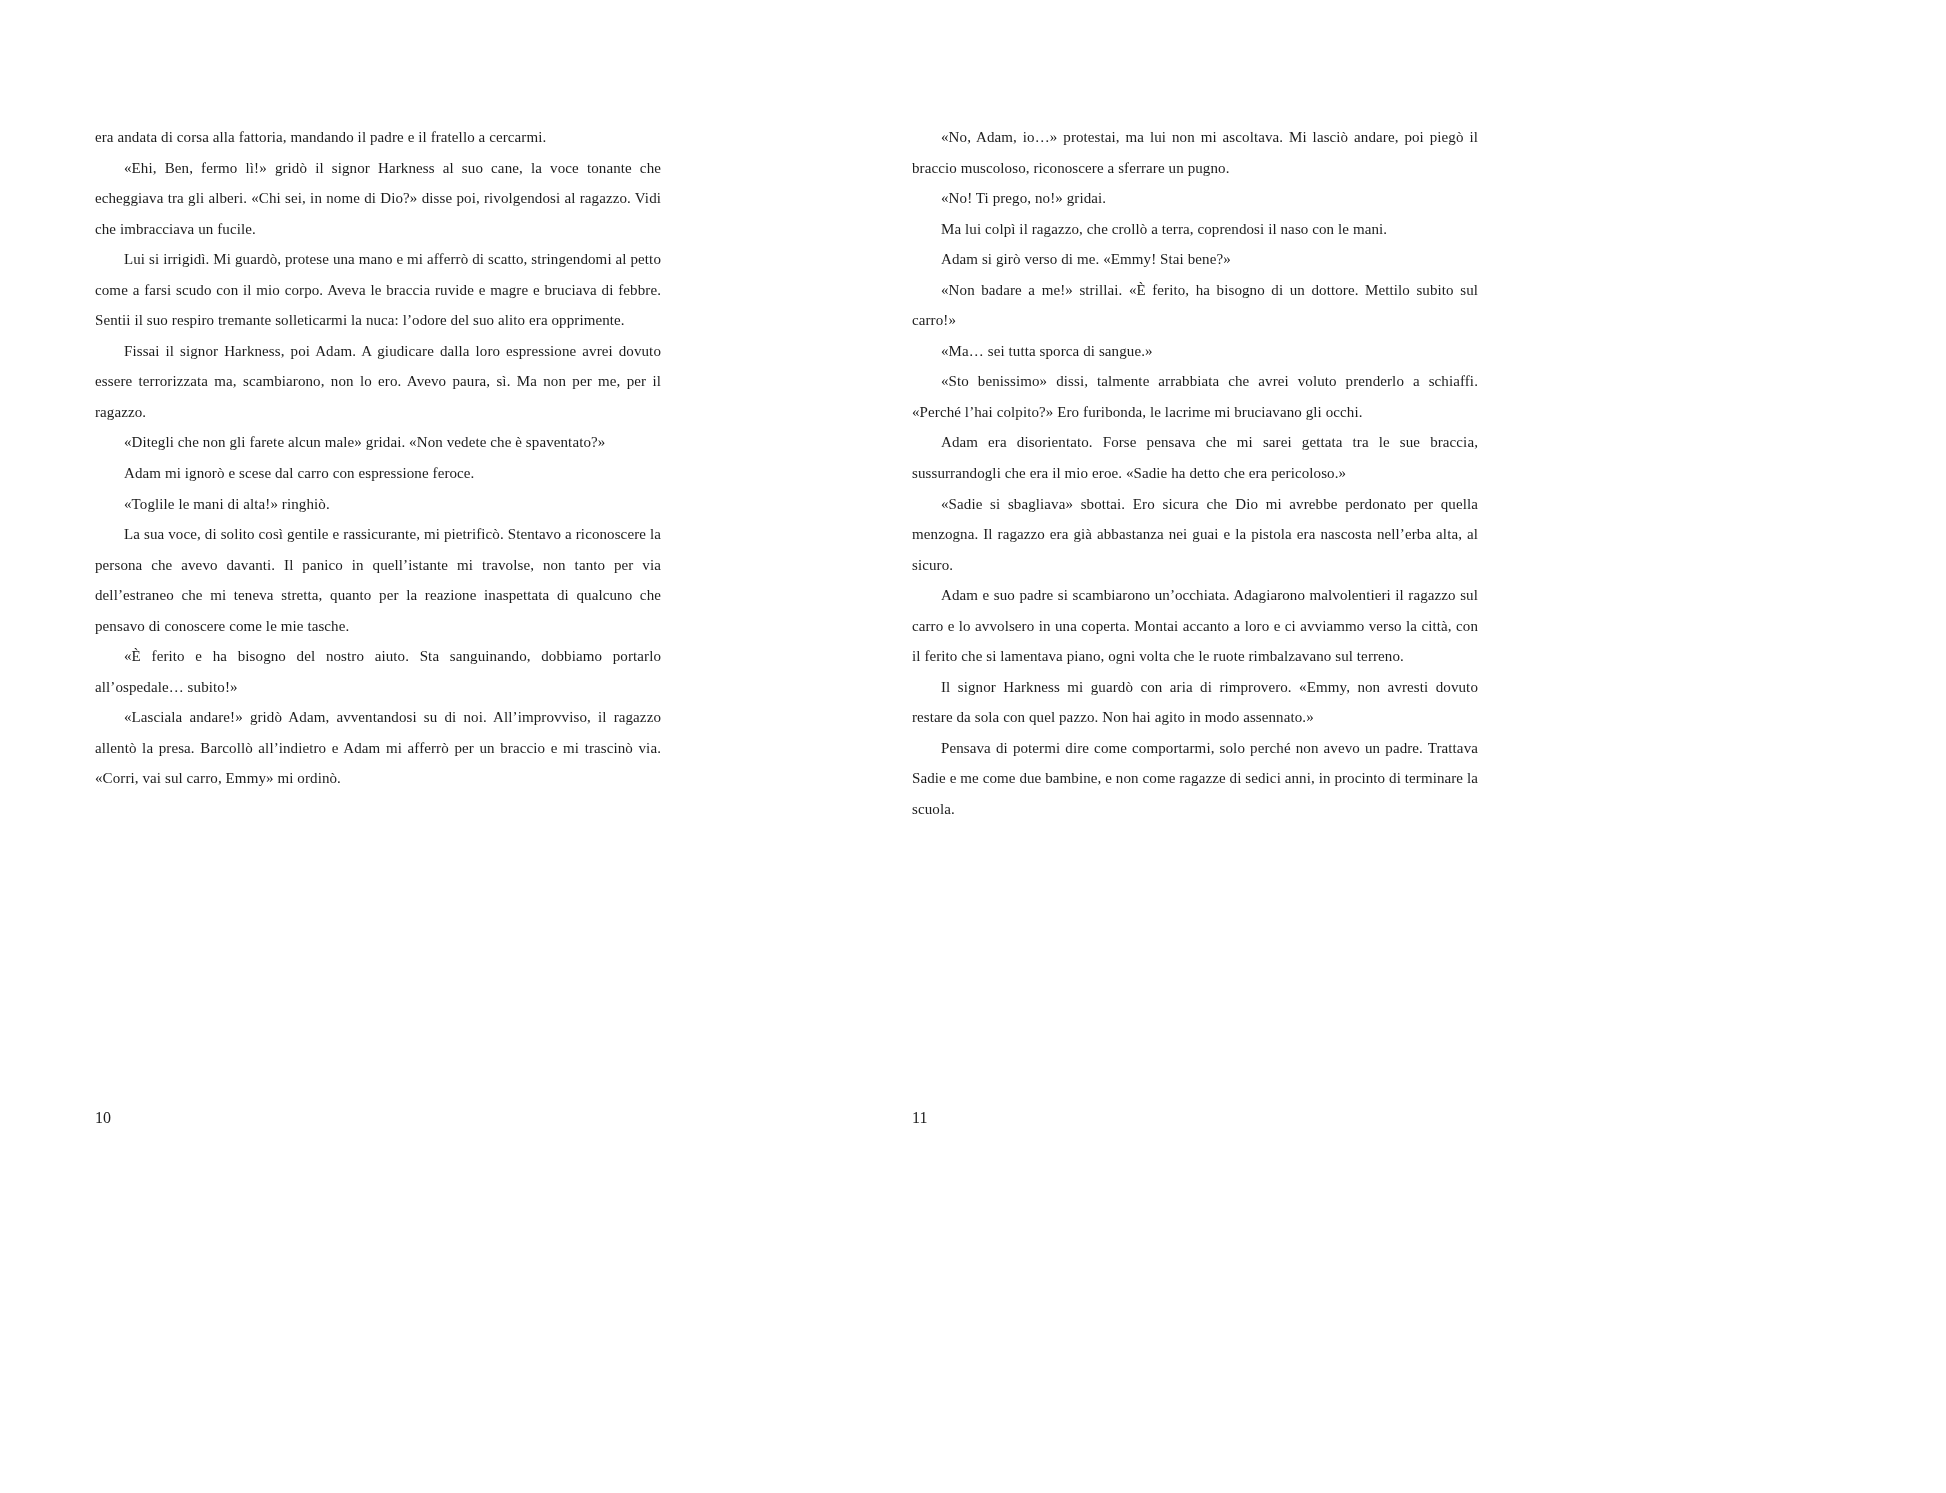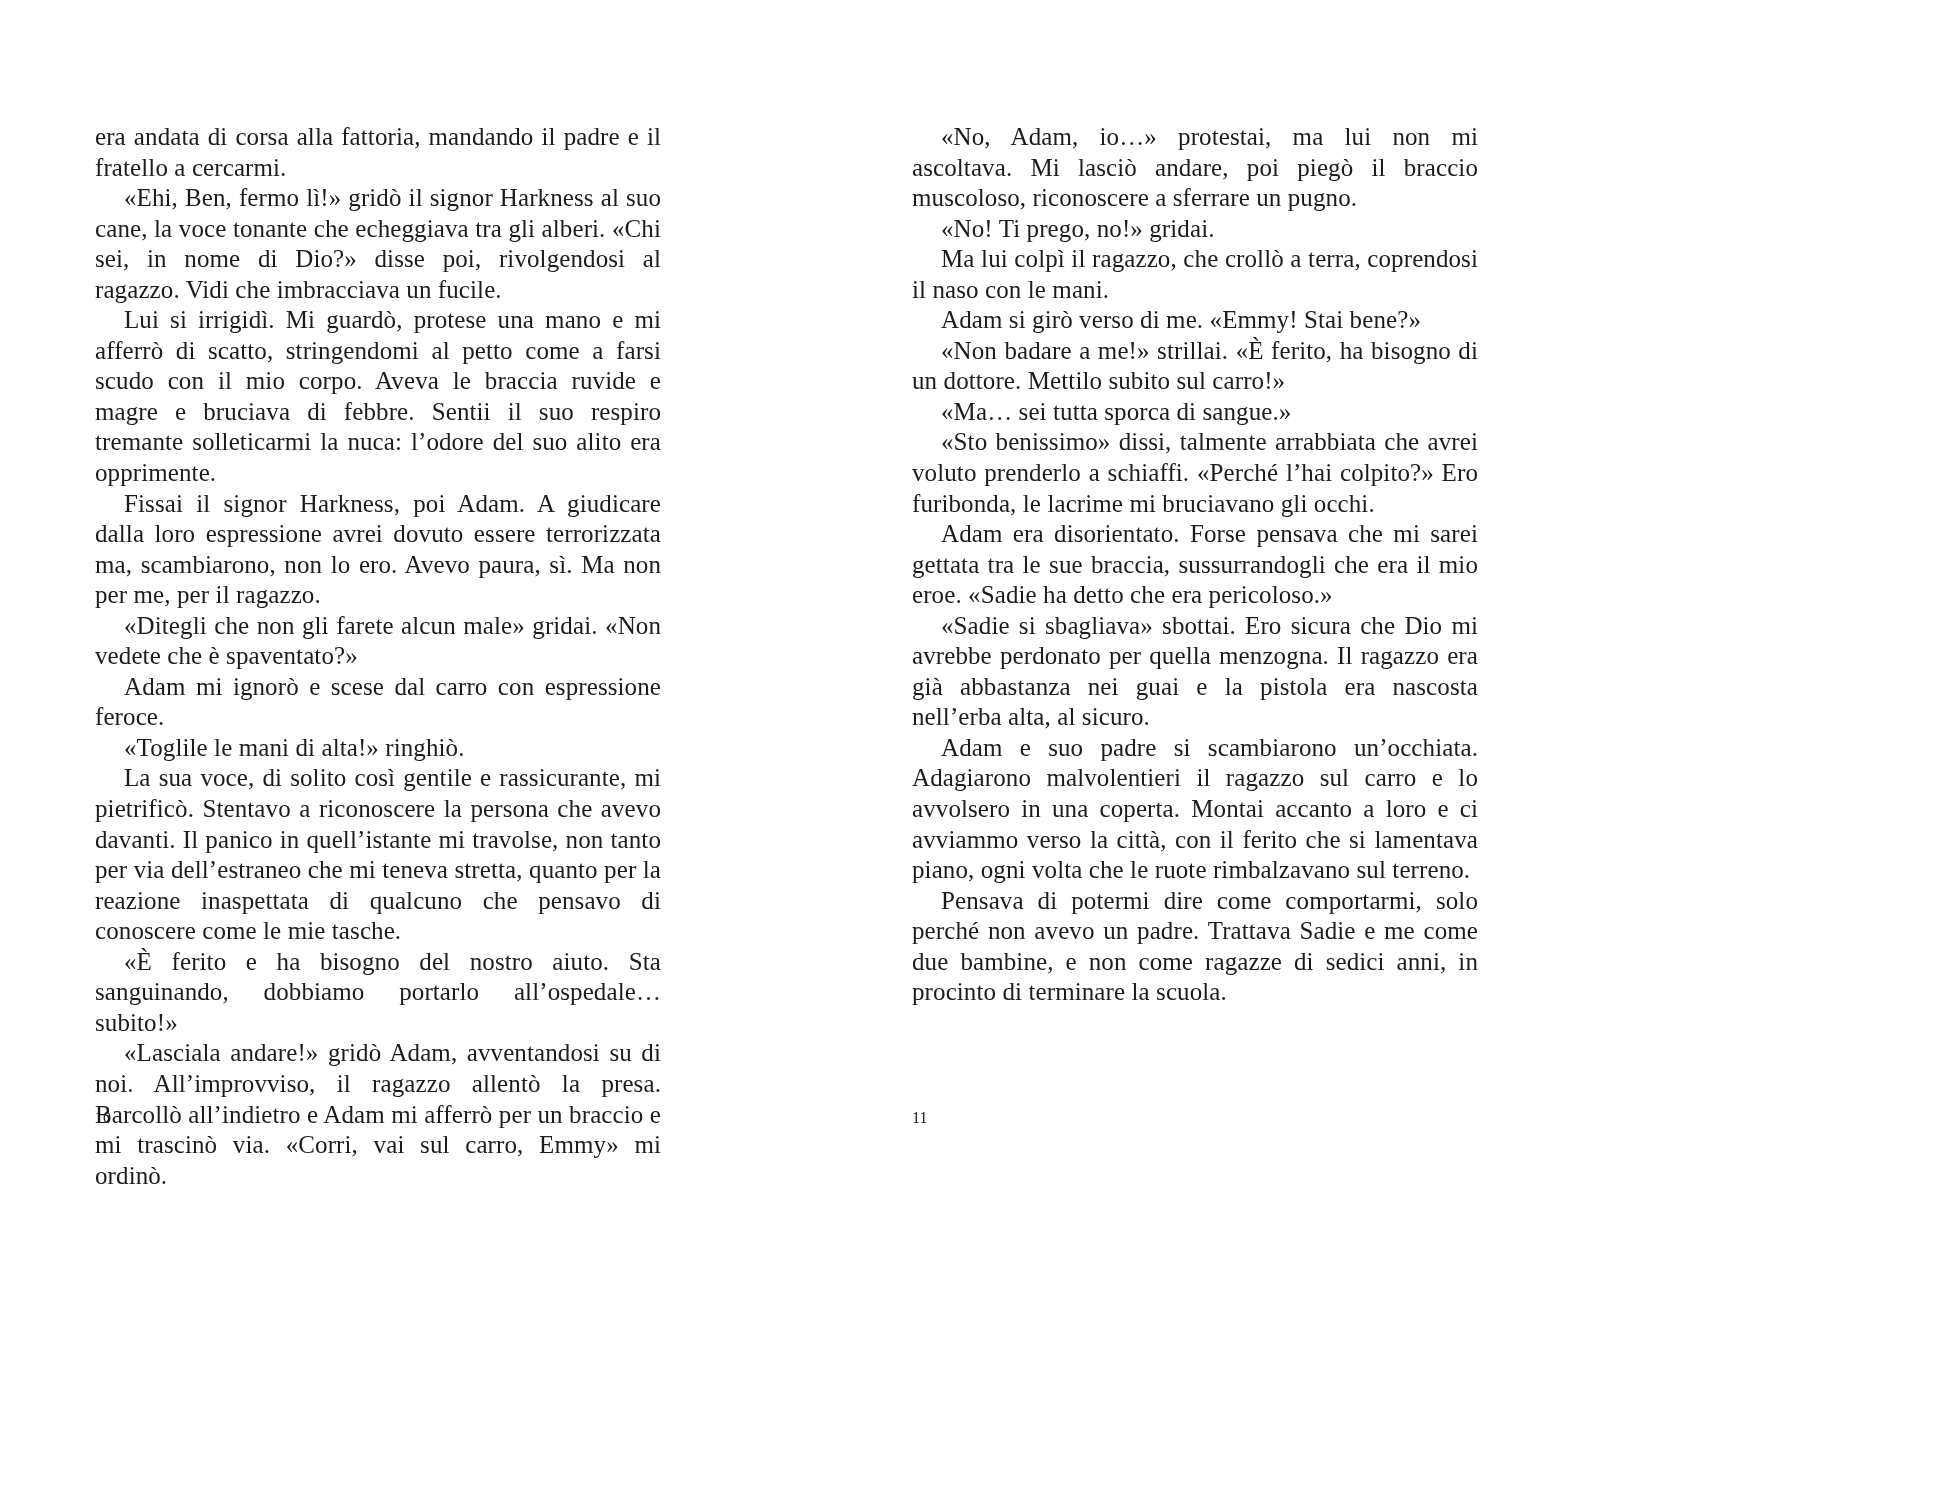"era andata di corsa alla" .text-block p { font-size: 25px -> 15px }
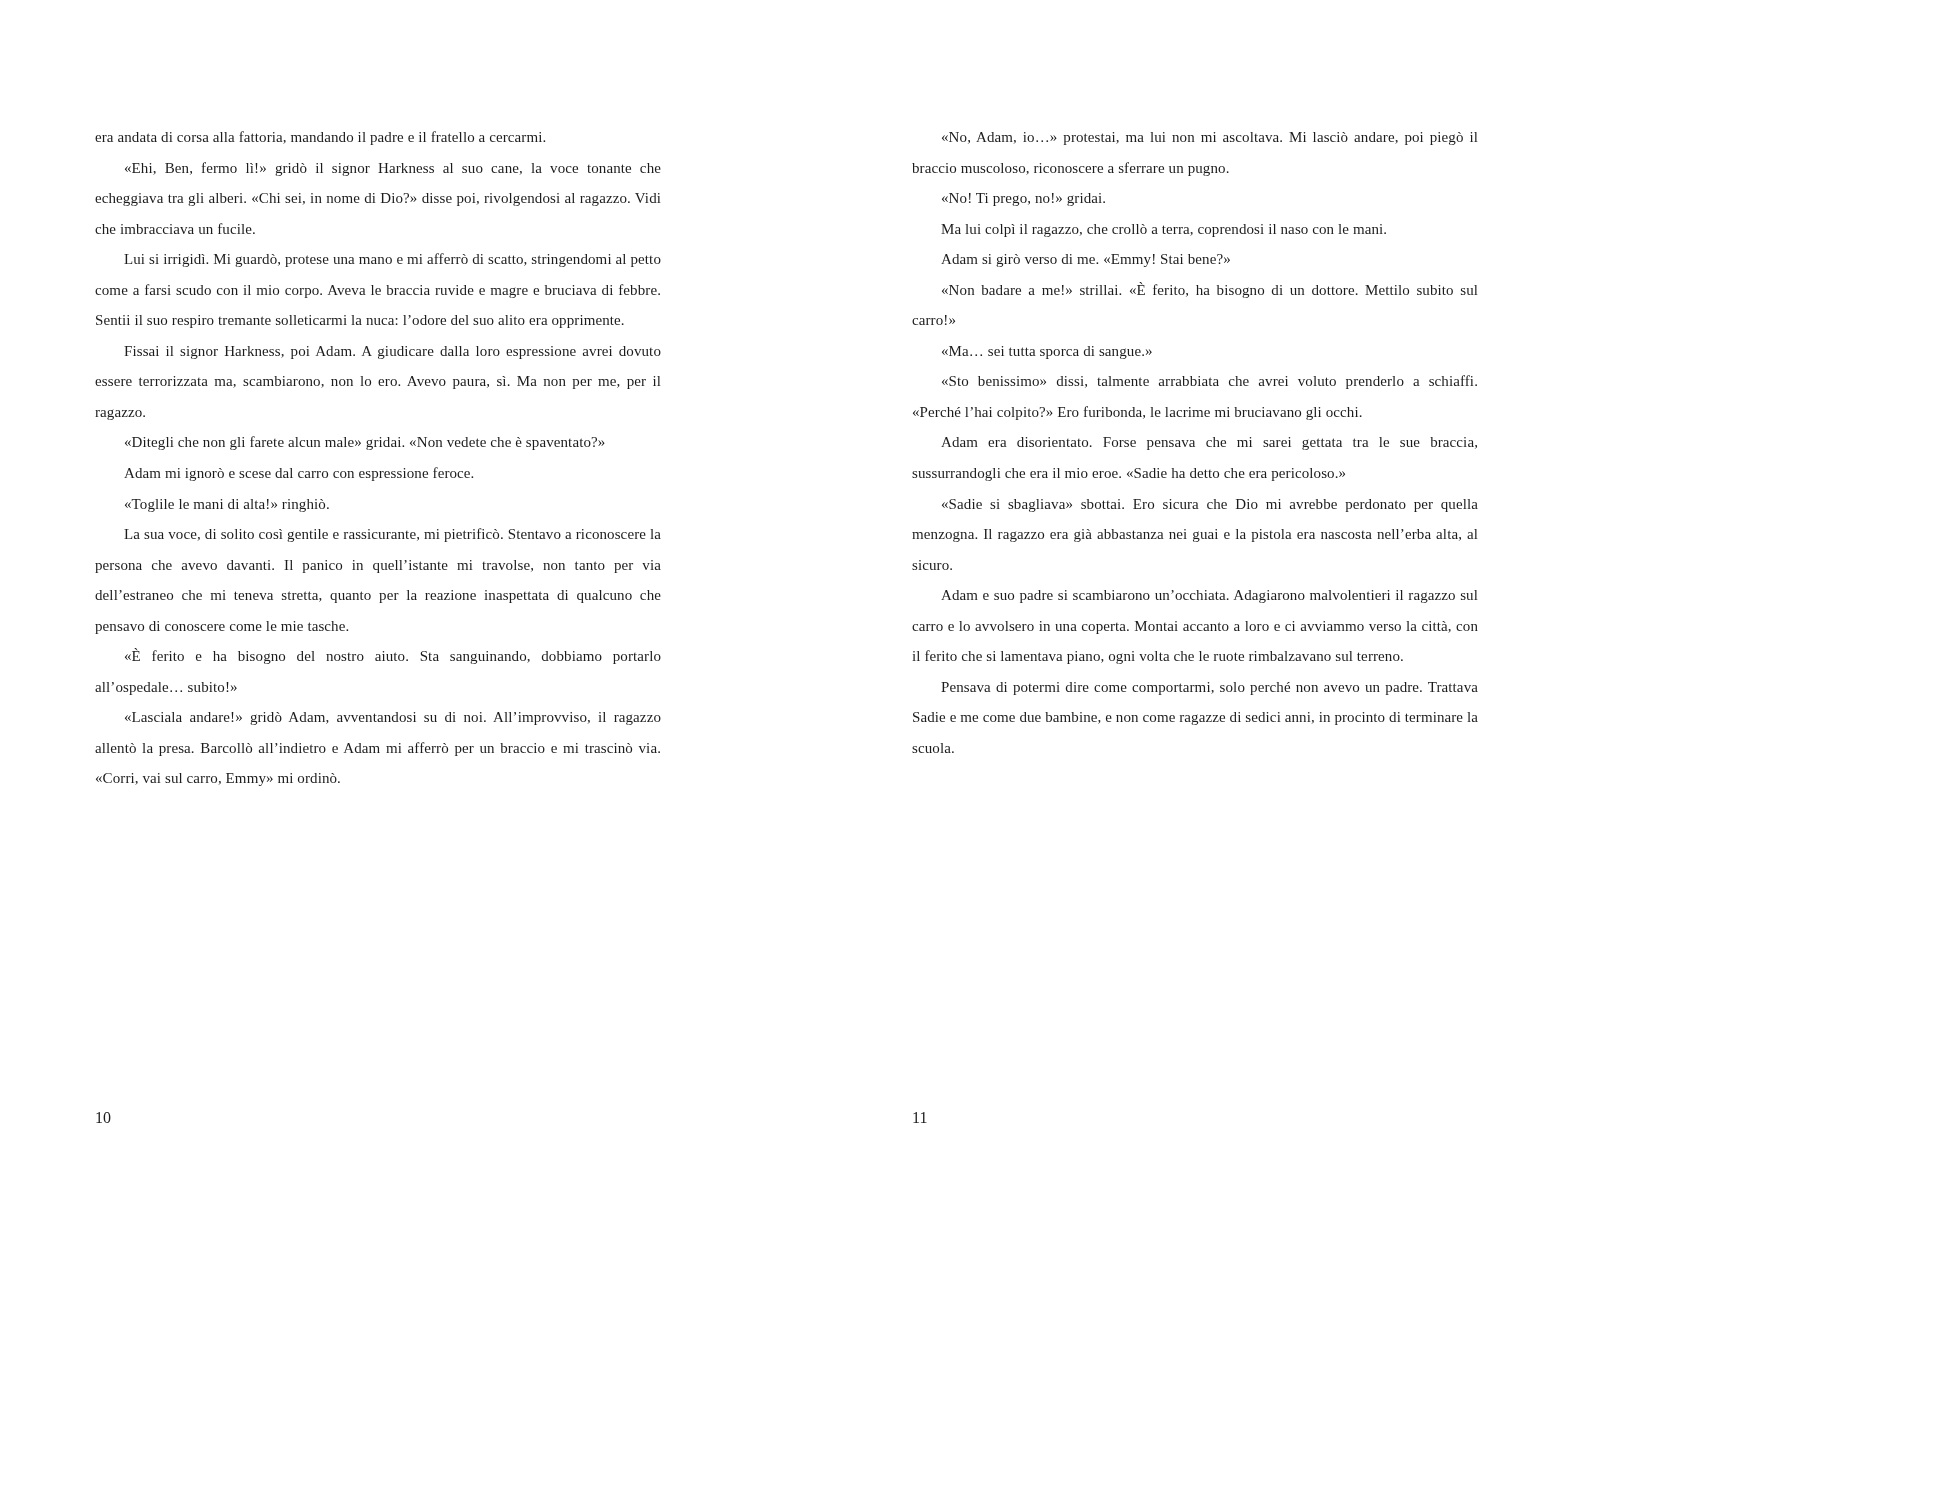"Il signor Harkness mi guardò" p.indent { html: none -> <p>Il signor Harkness mi guardò con aria di rimprovero. «Emmy, non avresti dovuto restare da sola con quel pazzo. Non hai agito in modo assennato.»</p> }
